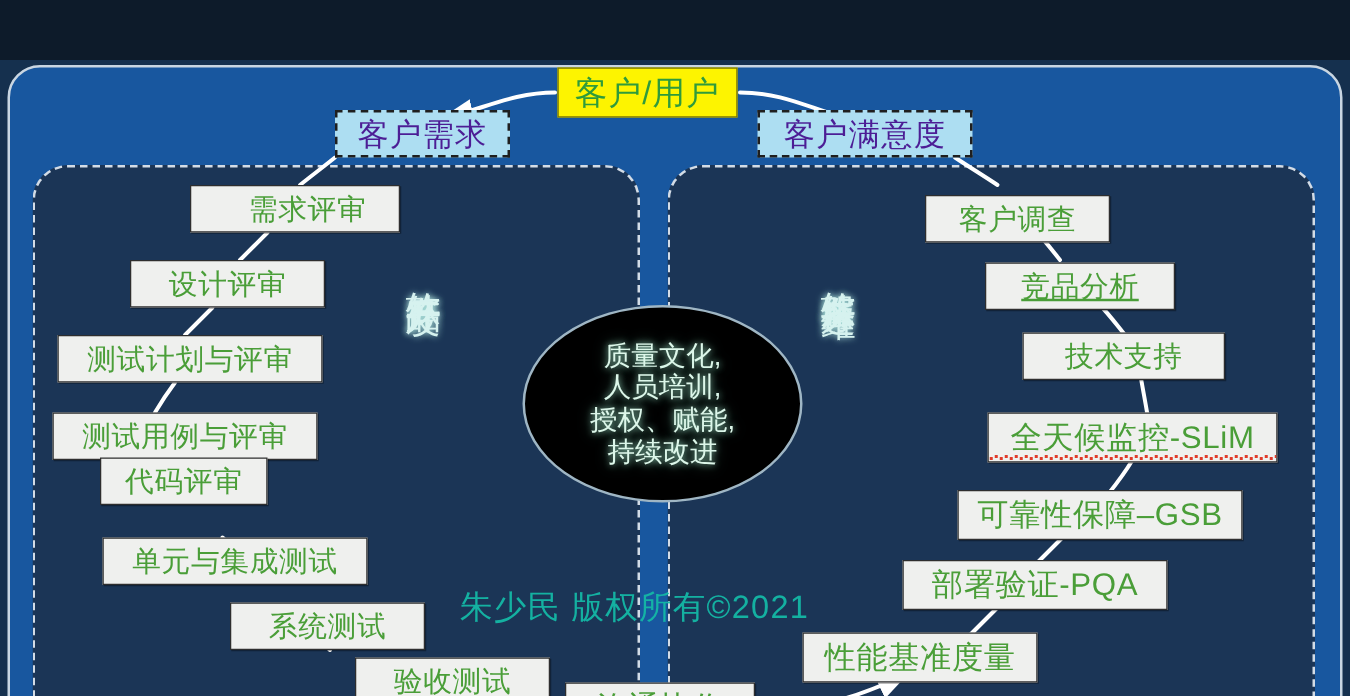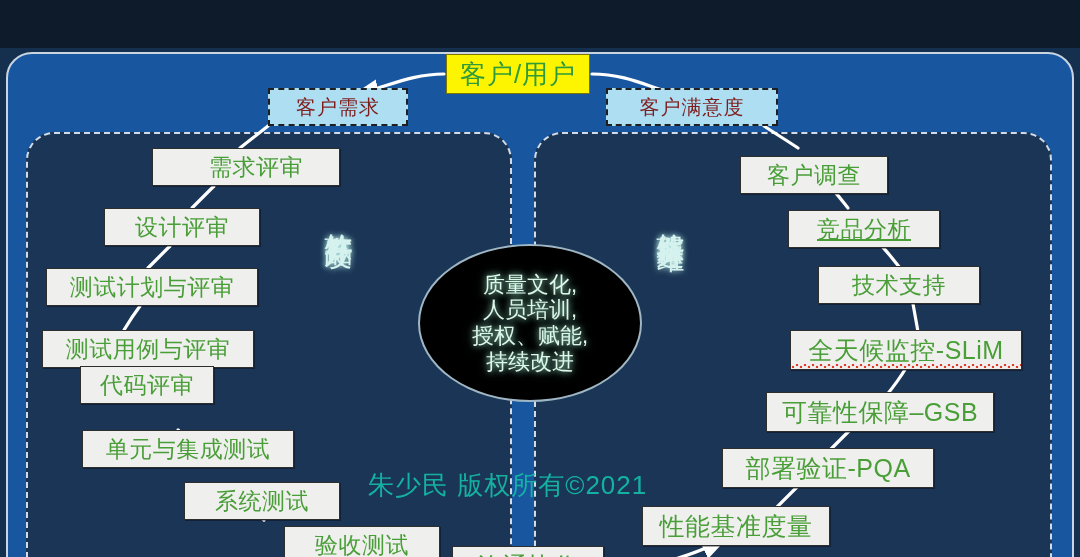"客户需求" .tab { color: #7f1d1d -> #4c1d95; font-size: 20px -> 25px }
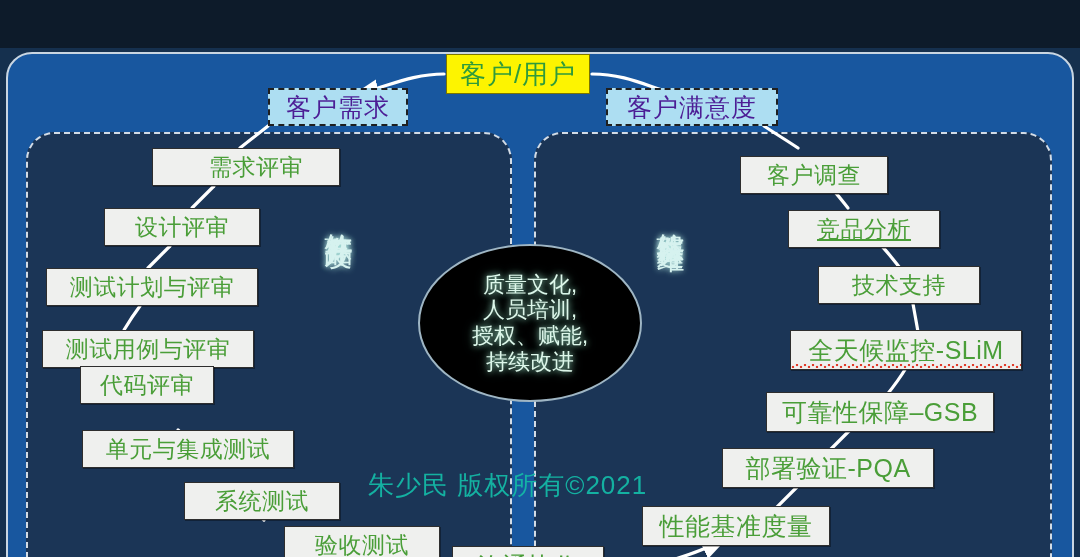"需求评审" div.node { width: 188px -> 168px }
